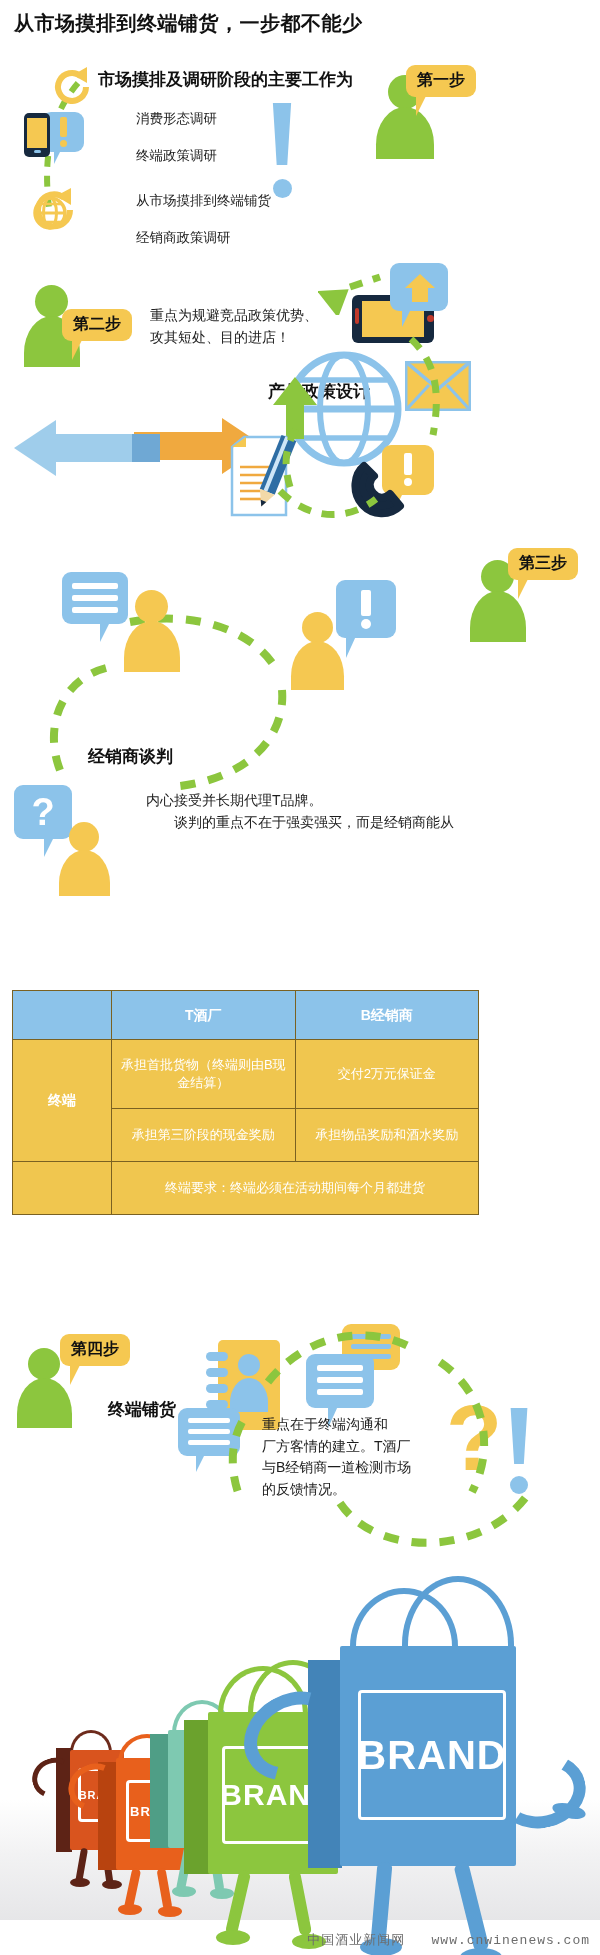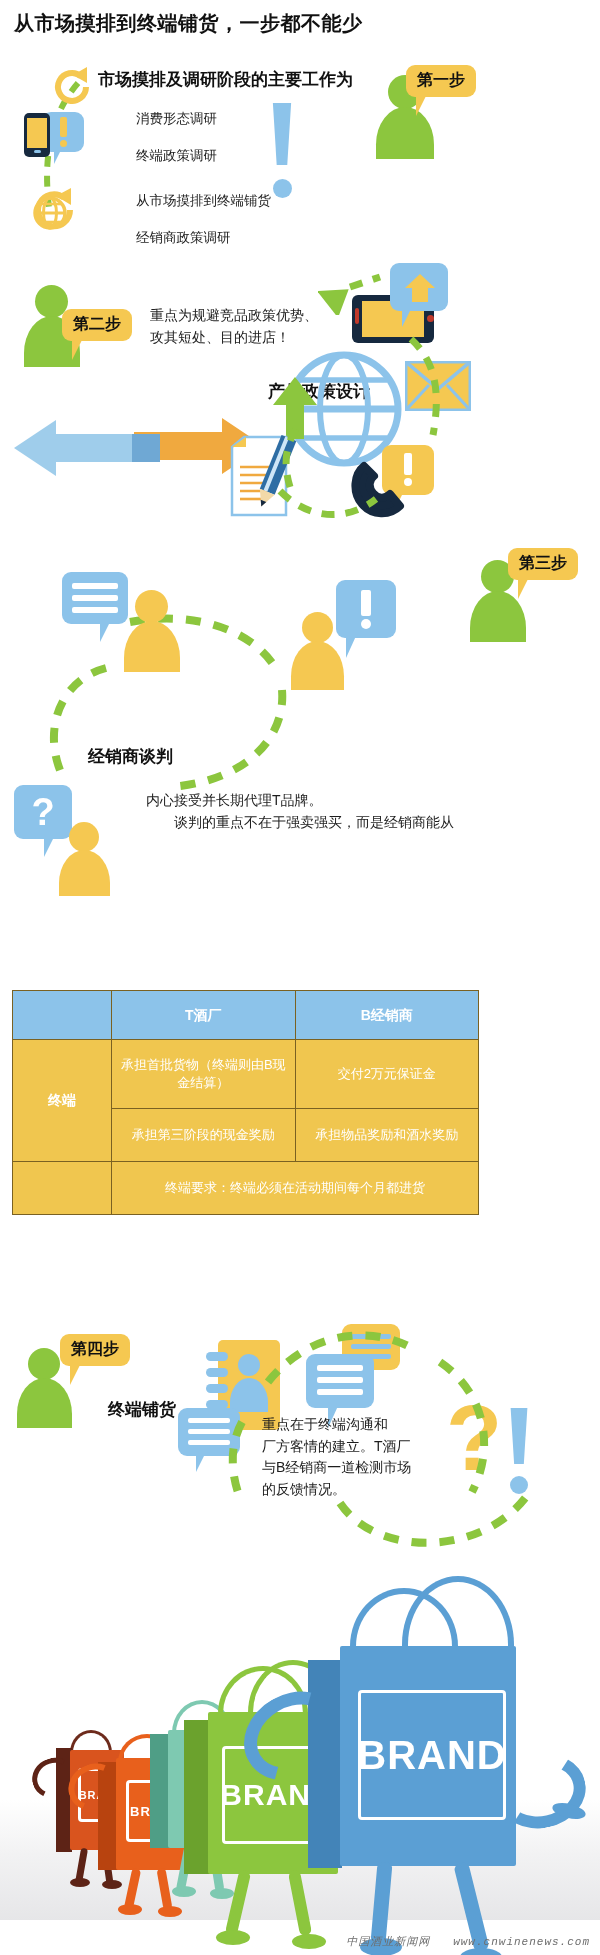"中国酒业新闻网 www.cnwinenews.com" .footer { font-size: 11px -> 13px; font-style: italic -> none }
